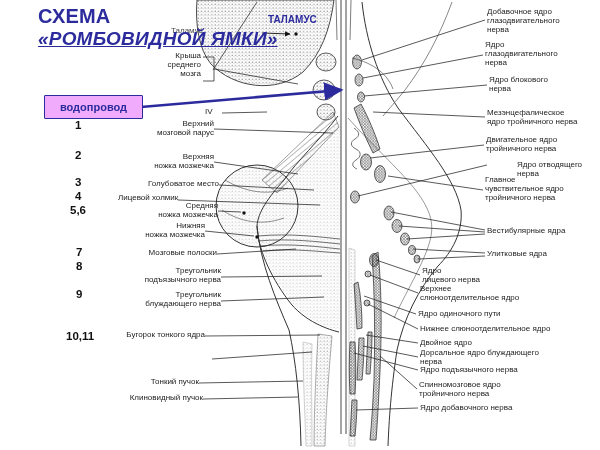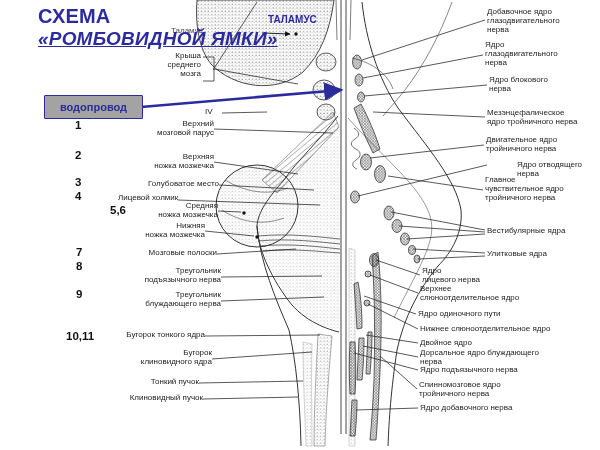"водопровод" .callout { background: #a3a3a3 -> #f0abfc }
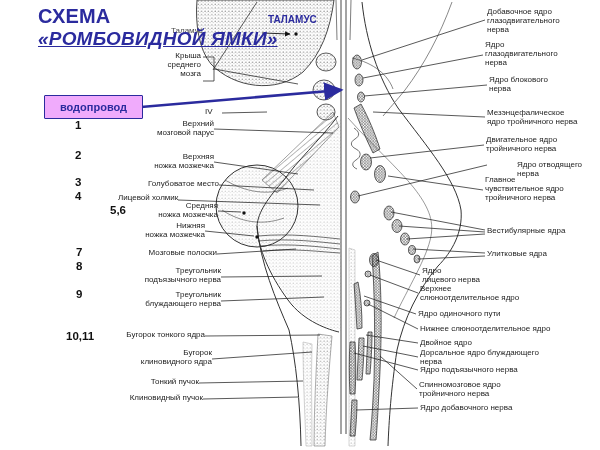"5,6" div.num { margin-left: 40px -> none }
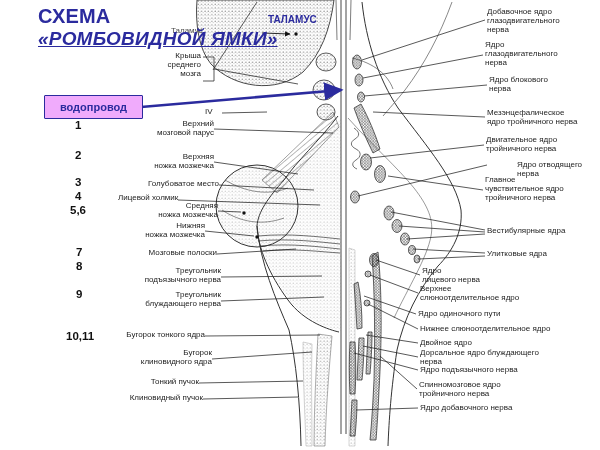"Бугорок" div.lbl { html: <div>Бугорок клиновидного ядра</div> -> none }
